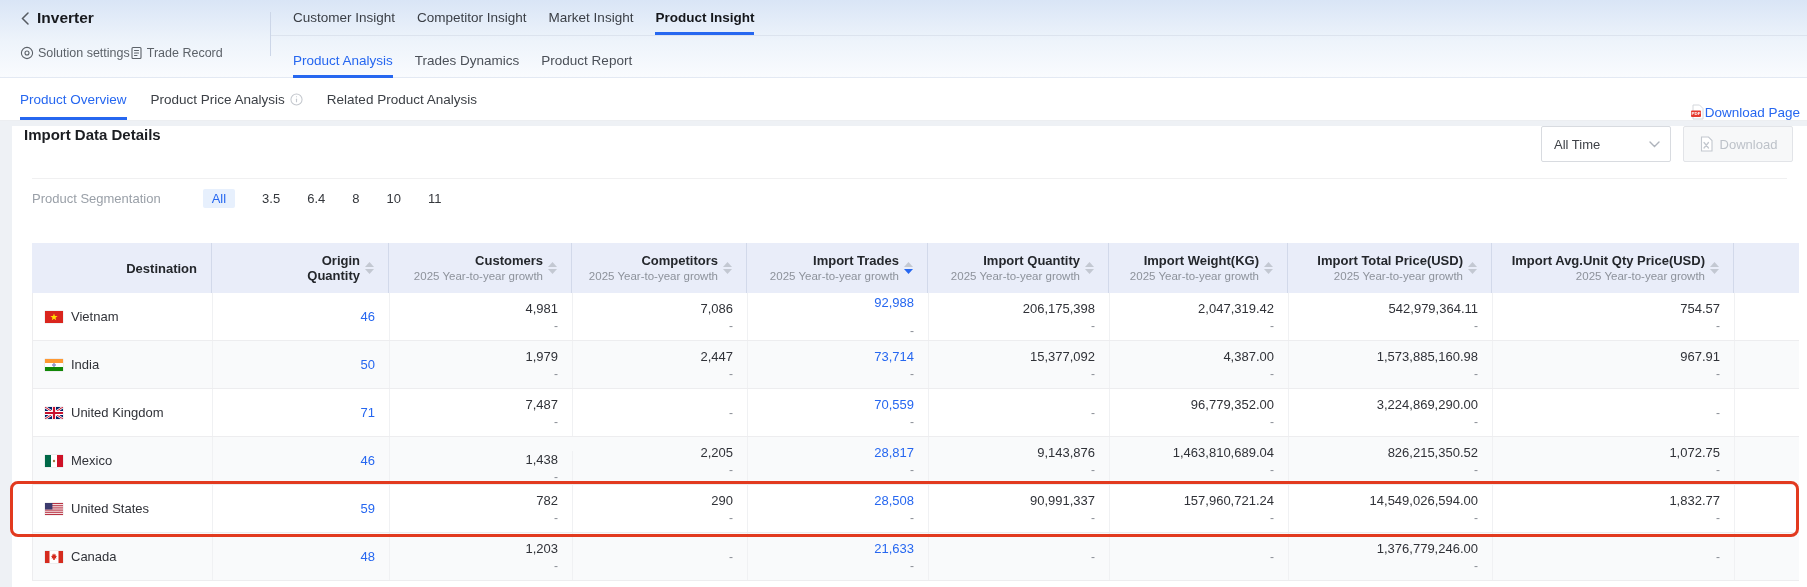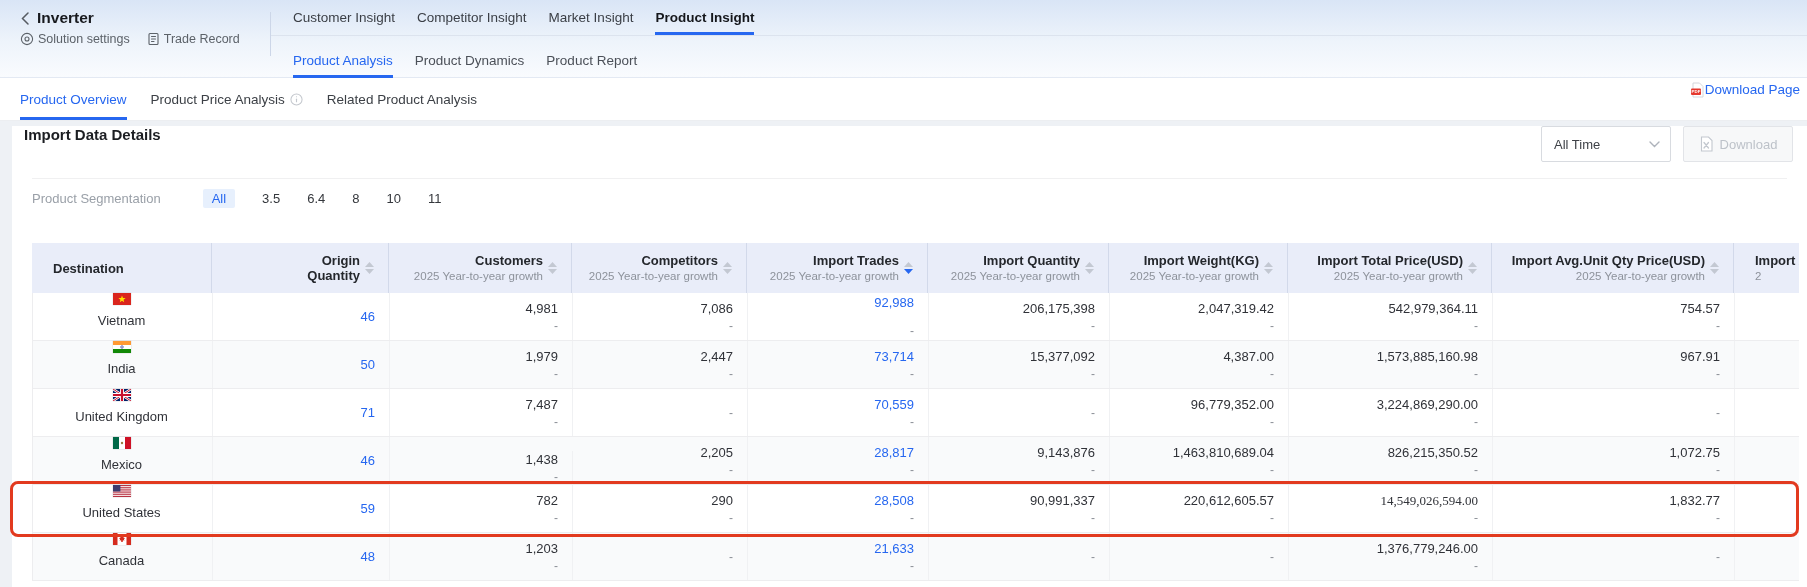"Solution settings" .tb-links { gap: 17px -> none; margin-top: 5px -> 19px }
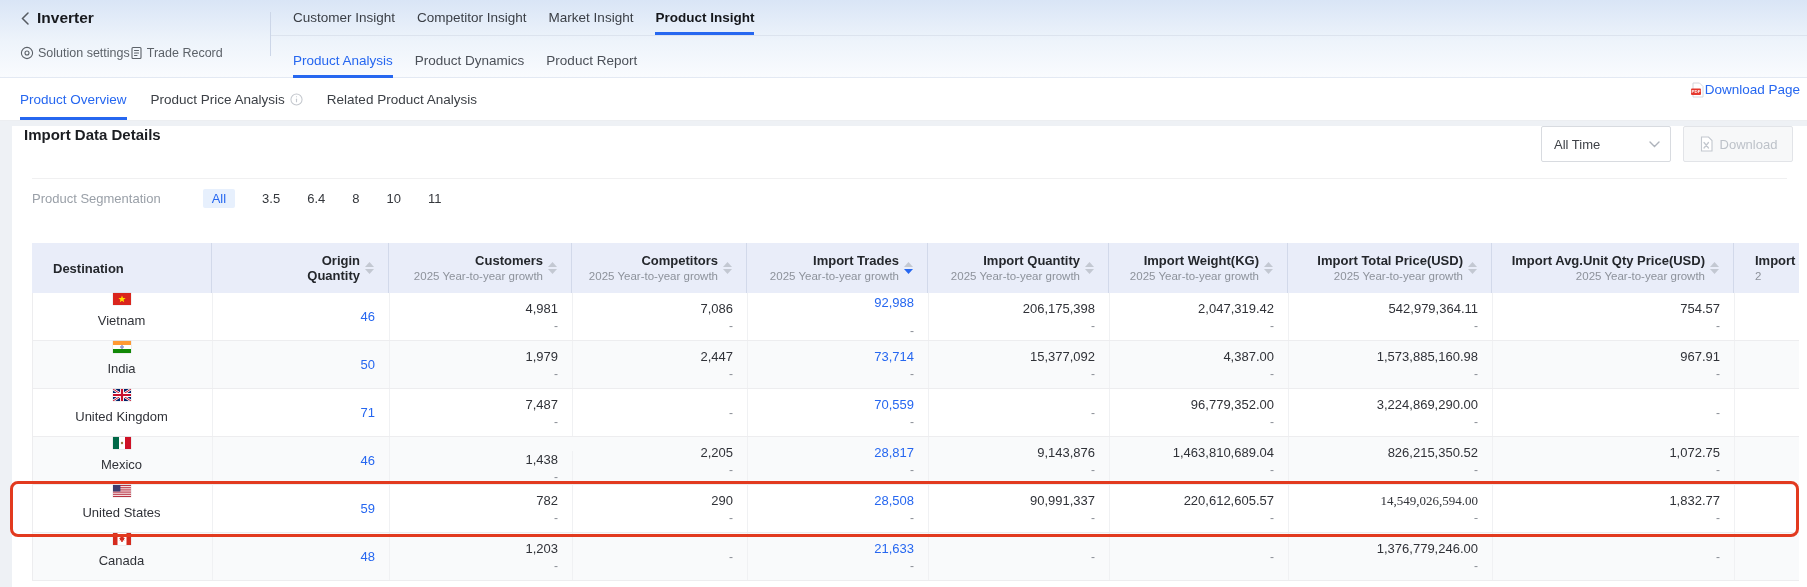"Product Dynamics" span { text: Product -> Trades }
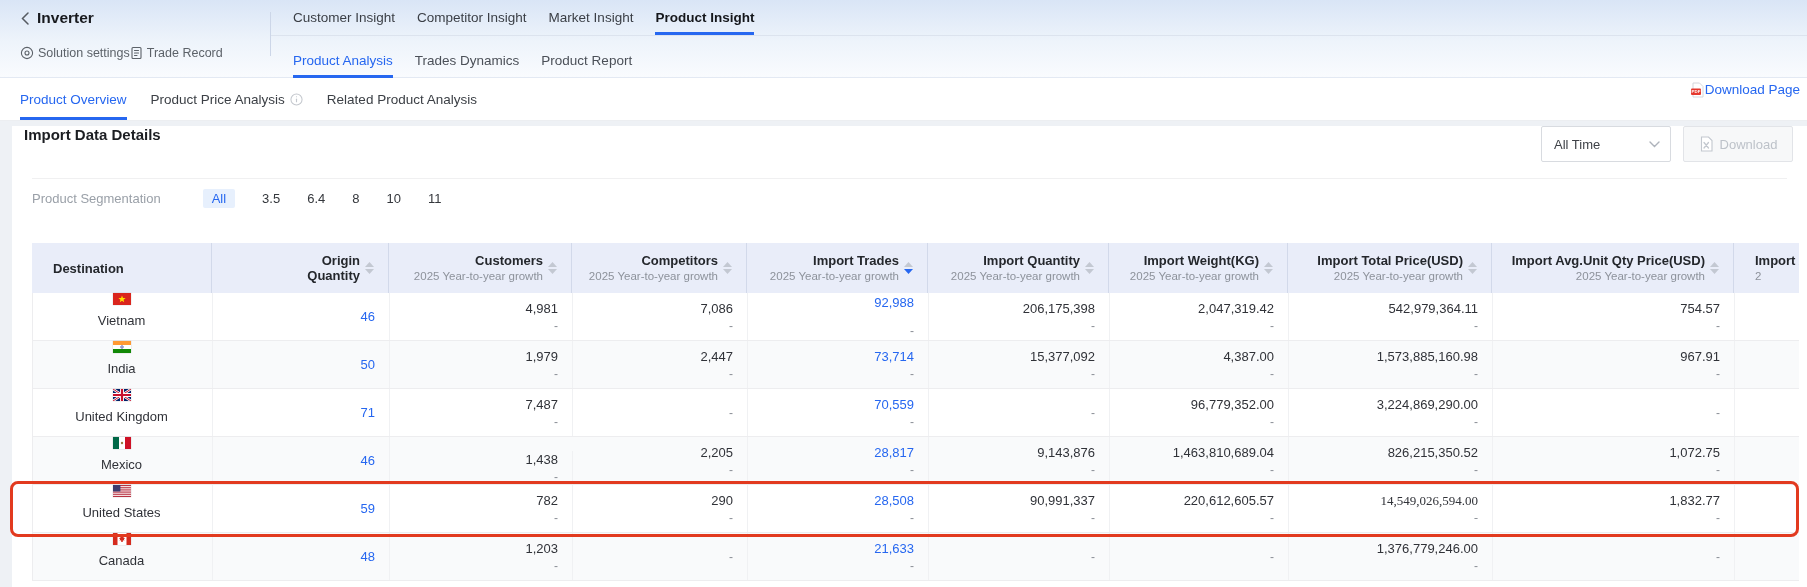"Download Page" .dl-page { align-items: flex-start -> flex-end; top: 4px -> 16px }
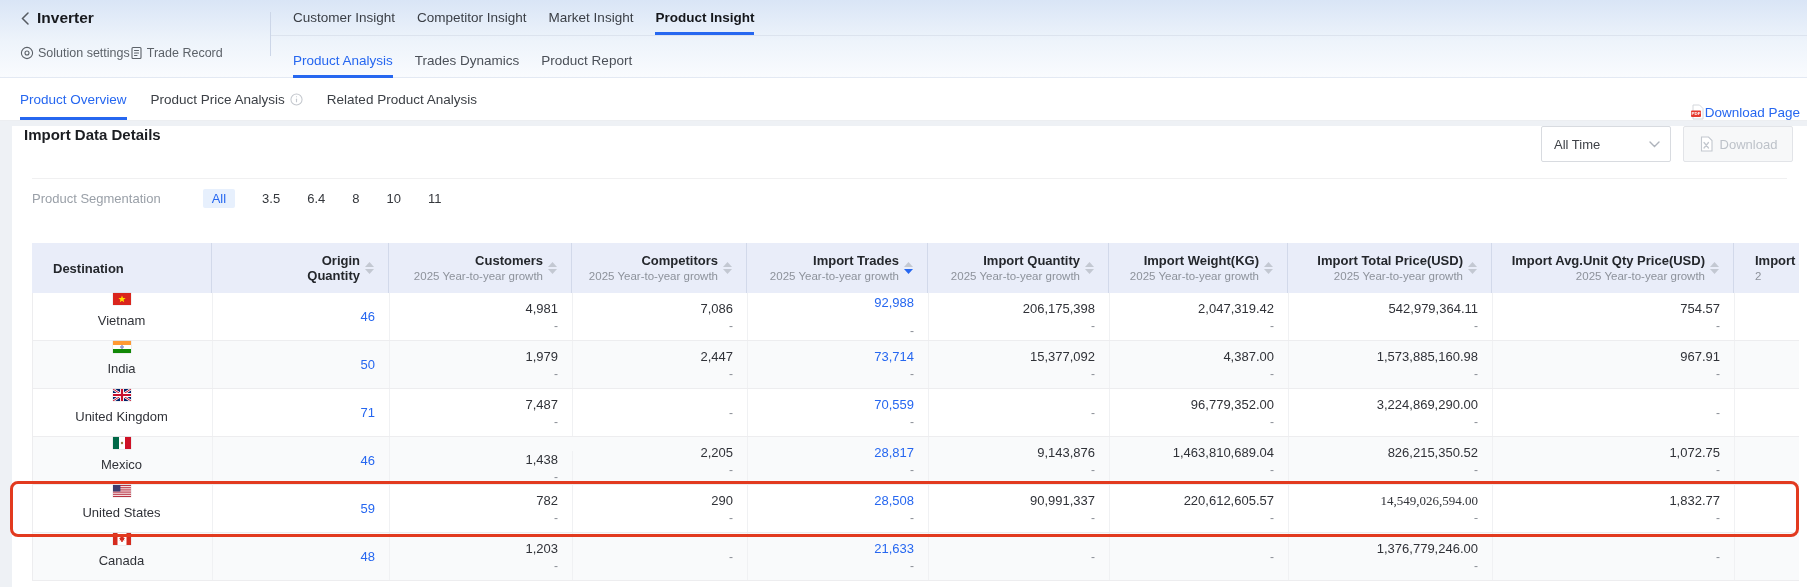"Destination" .th.al { justify-content: flex-start -> flex-end }
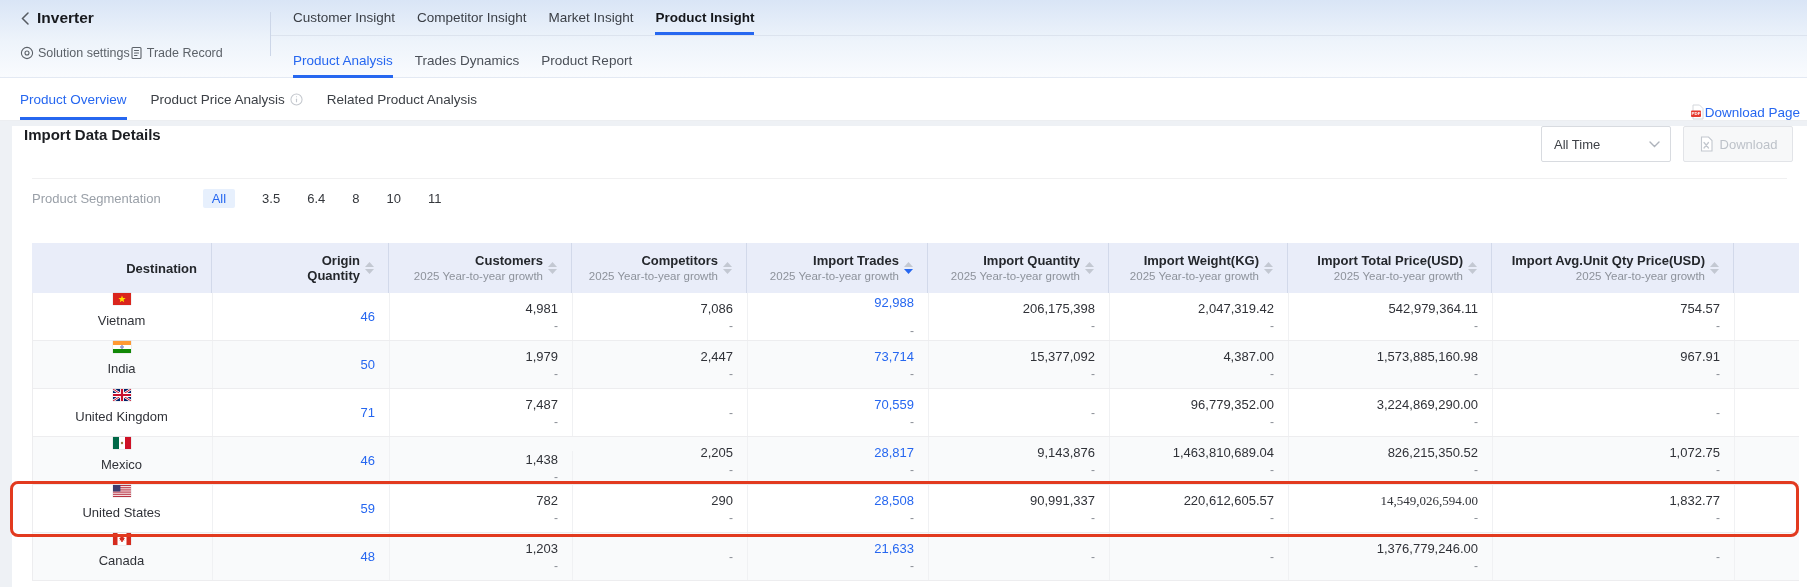"Vietnam" .td.dest { flex-direction: column -> row }
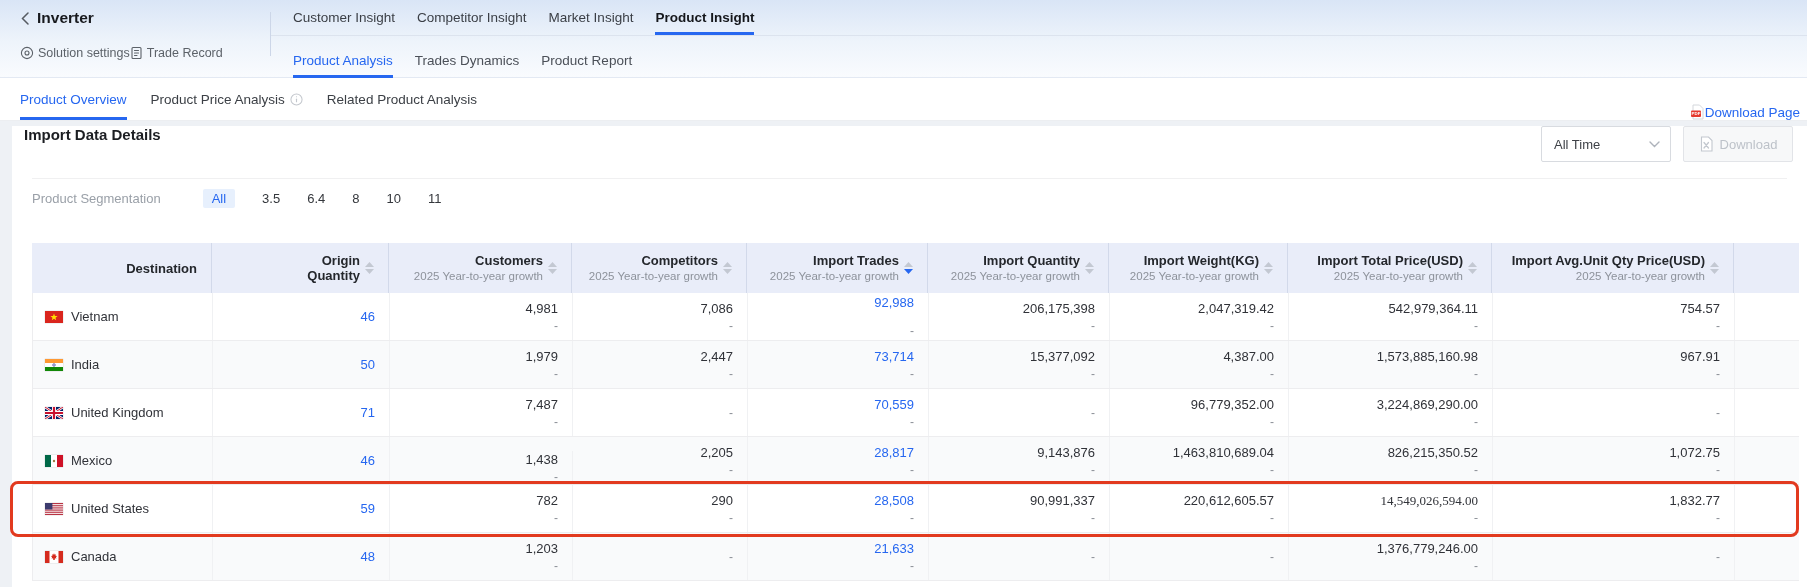"220,612,605.57" span.val { text: 220,612,605.57 -> 157,960,721.24 }
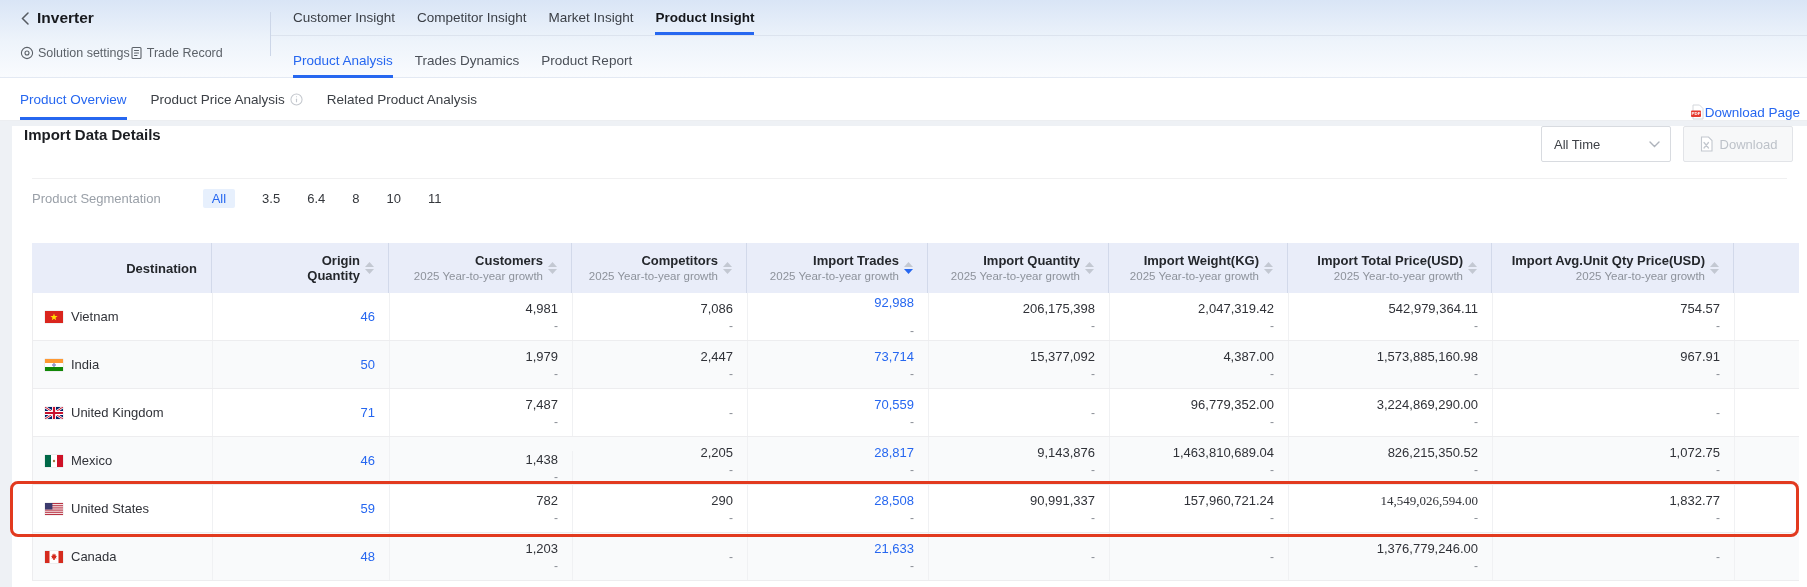"14,549,026,594.00" div.td { font-family: Liberation Serif, serif -> none }
